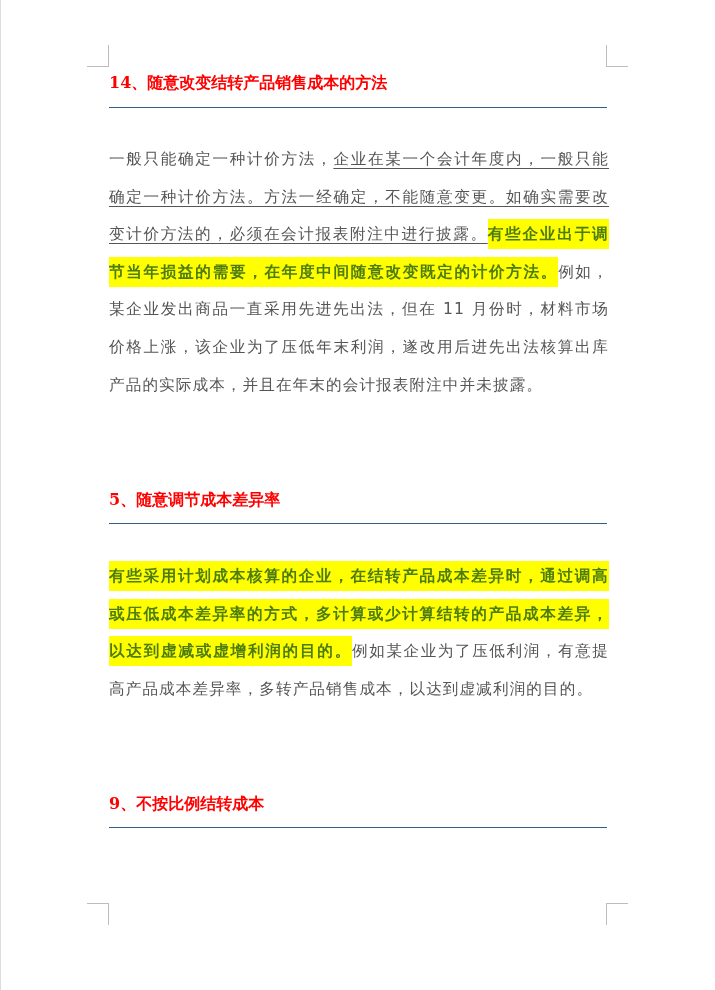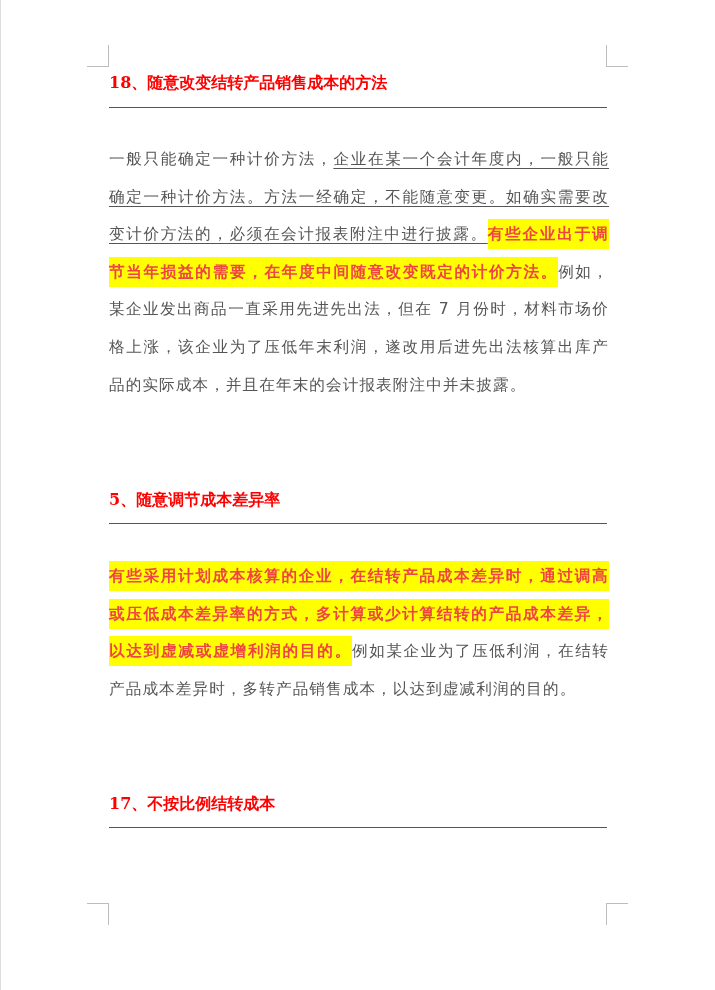"18、随意改变结转产品销售成本的方法" div.heading { text: 18 -> 14 }
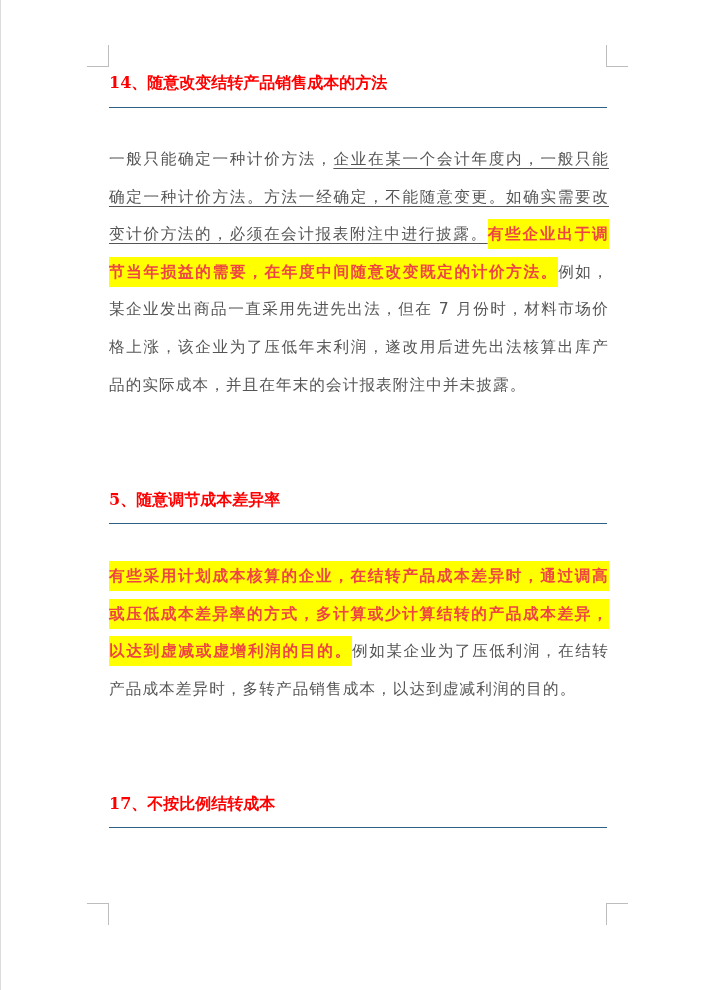"有些企业出于调节当年损益的需要，在年度中间随意改变既定的计价方法。" .hl { color: #ef4444 -> #4d7c0f }
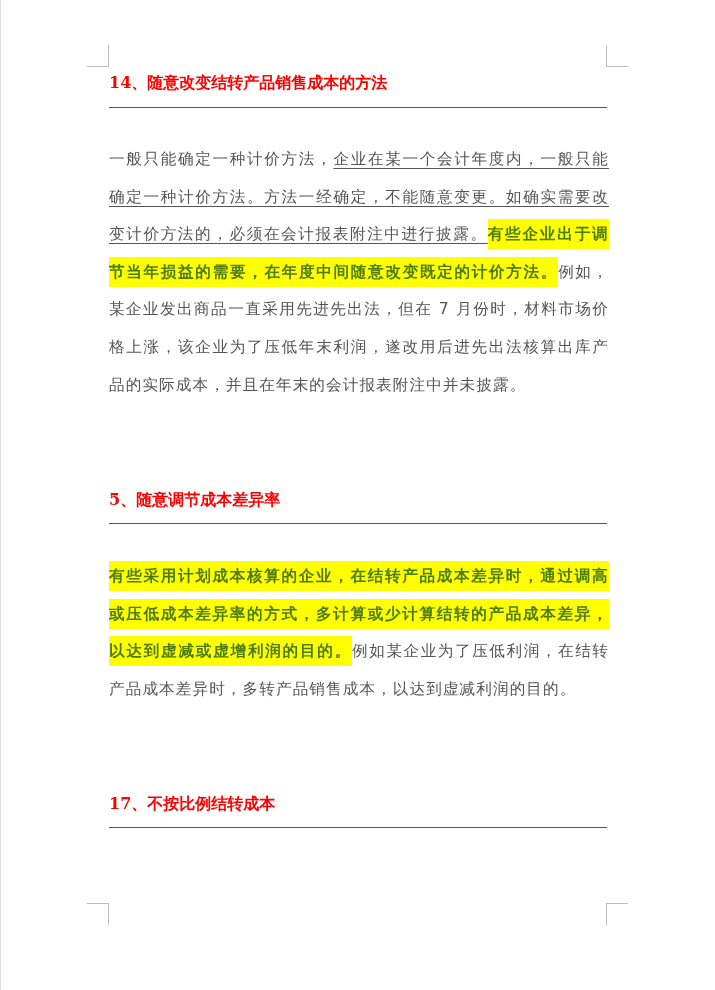"例如，某企业发出商品一直采用先进先出法，但在 7" span { text: 7 -> 11 }
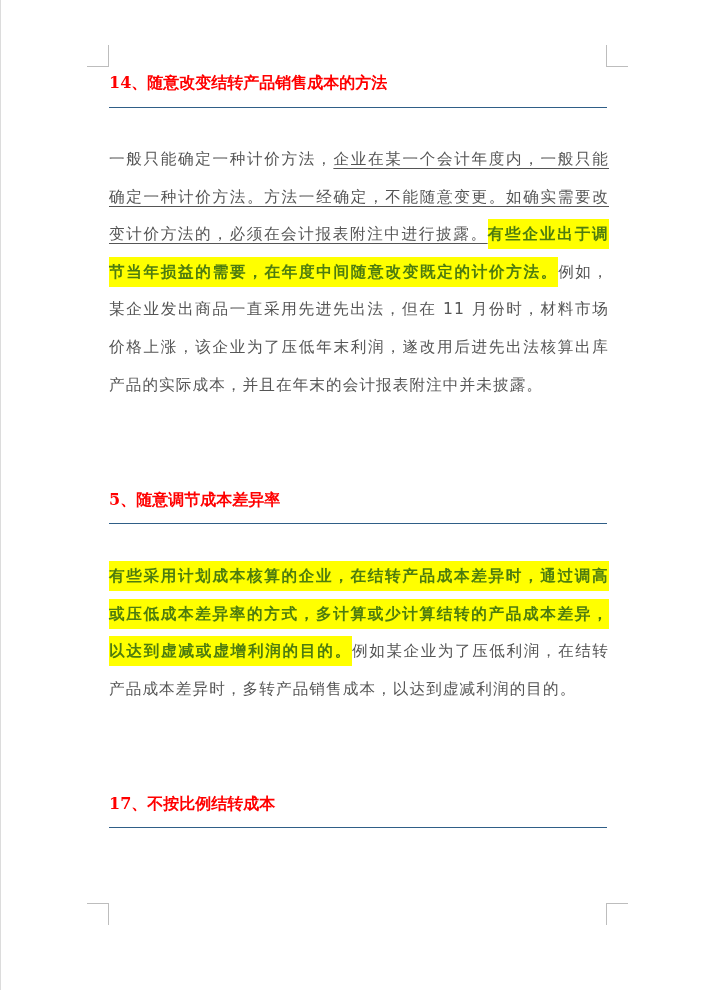"例如某企业为了压低利润，在结转产品成本差异时，多转产品销售成本，以达到虚减利润的" span { text: 在结转产品成本差异时 -> 有意提高产品成本差异率 }
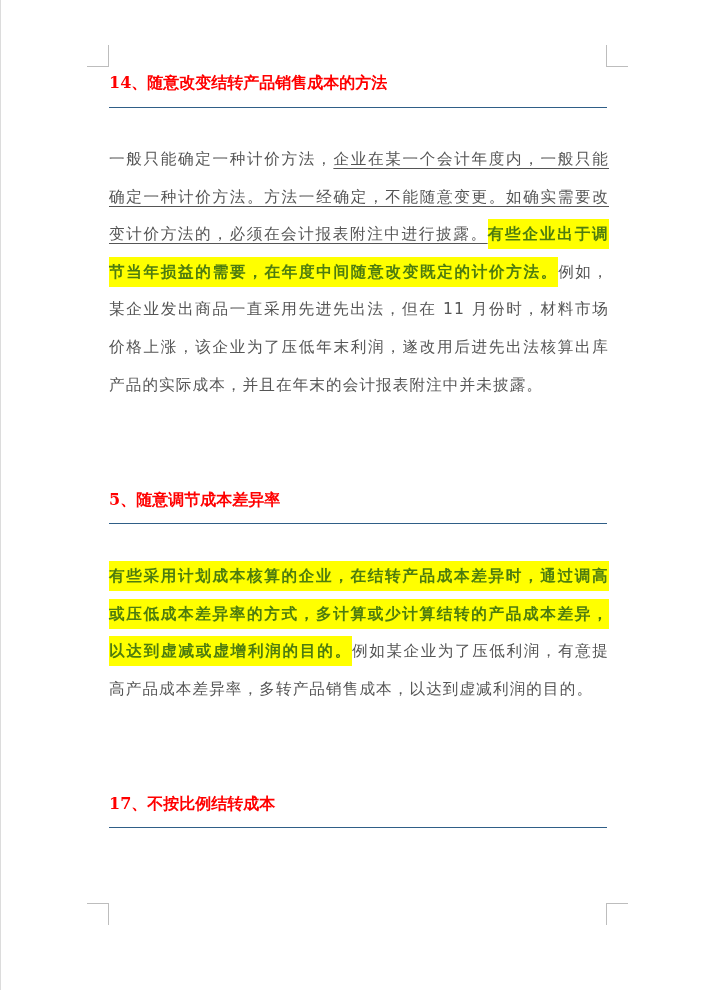"17、不按比例结转成本" div.heading { text: 17 -> 9 }
